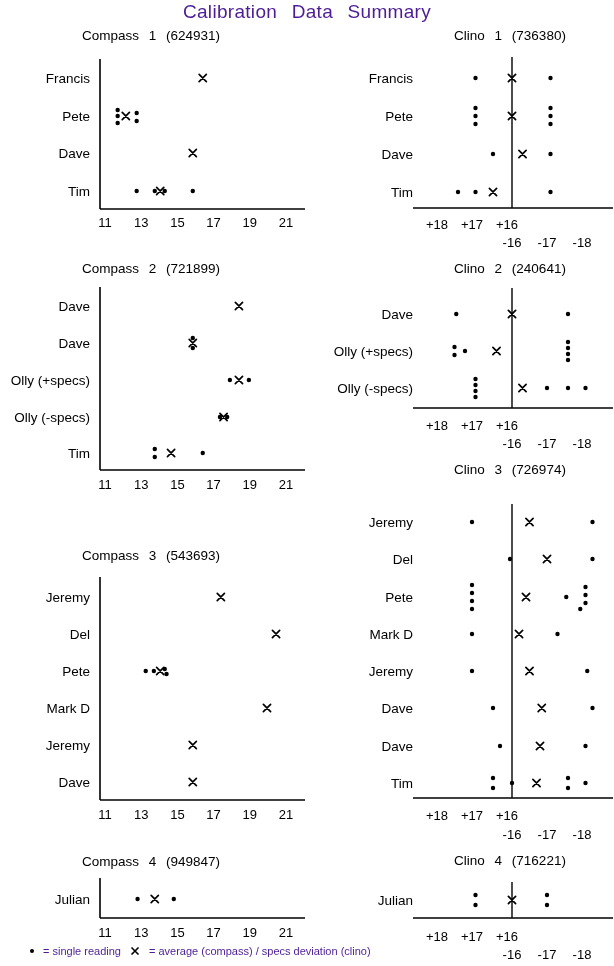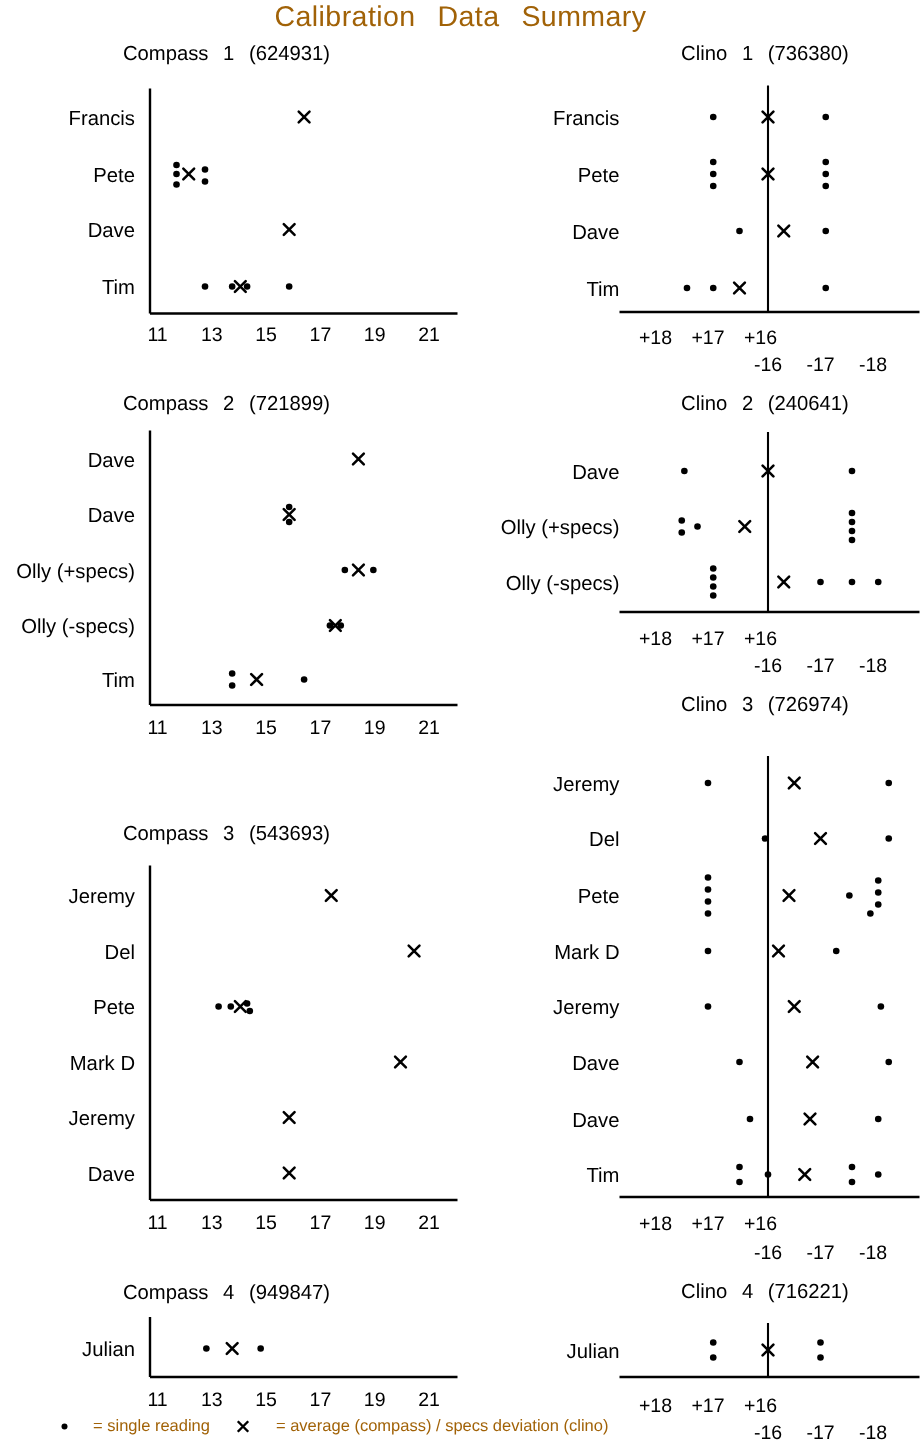"Calibration Data Summary" .canvas { color: #a16207 -> #4c1d95 }
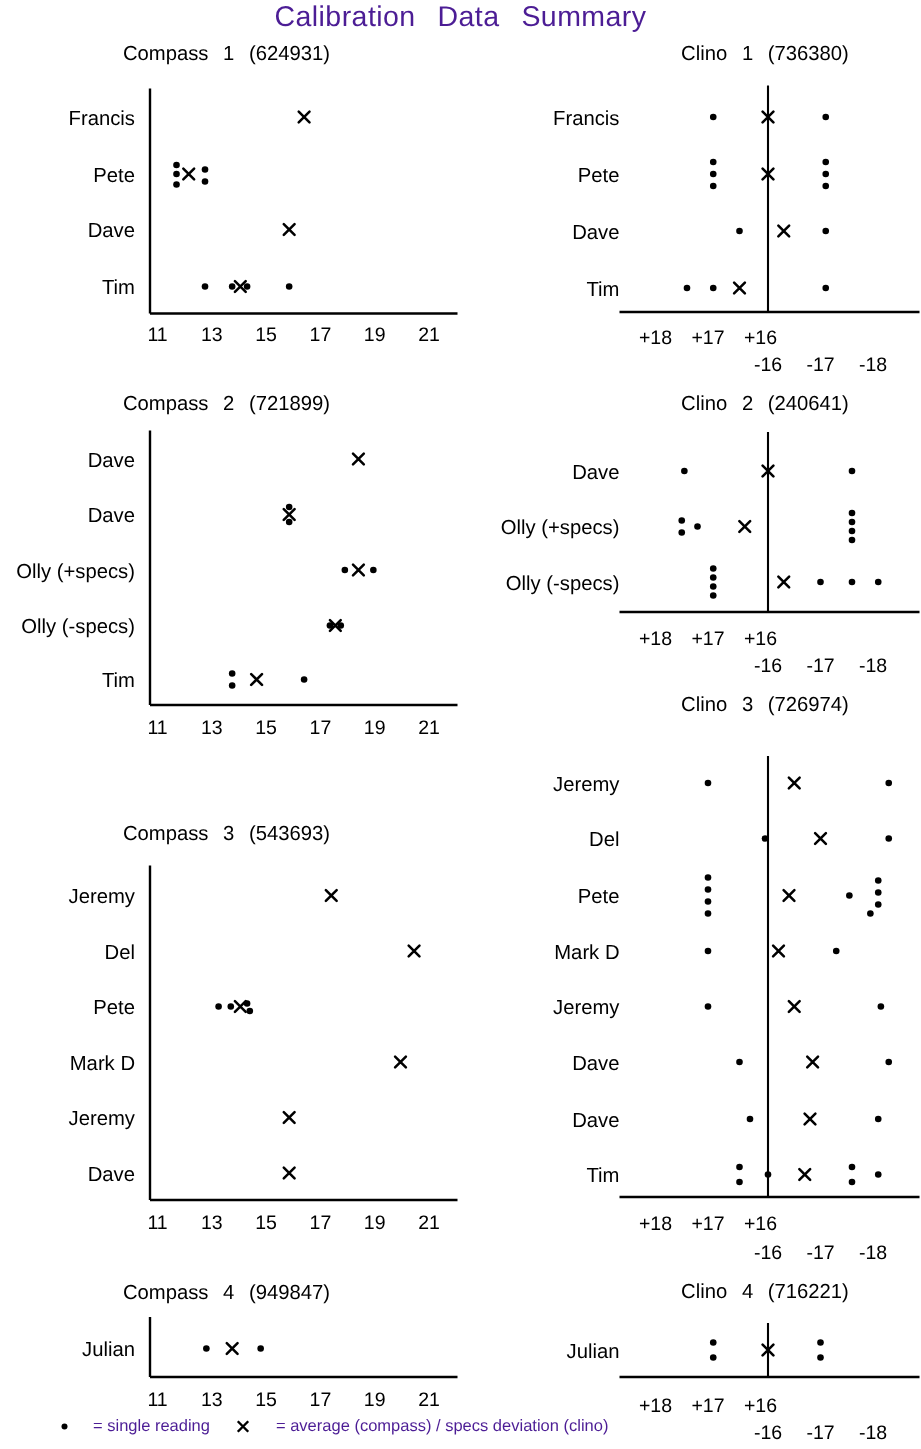"= single reading" .legend { gap: 17px -> 9px; left: 41px -> 30px }
